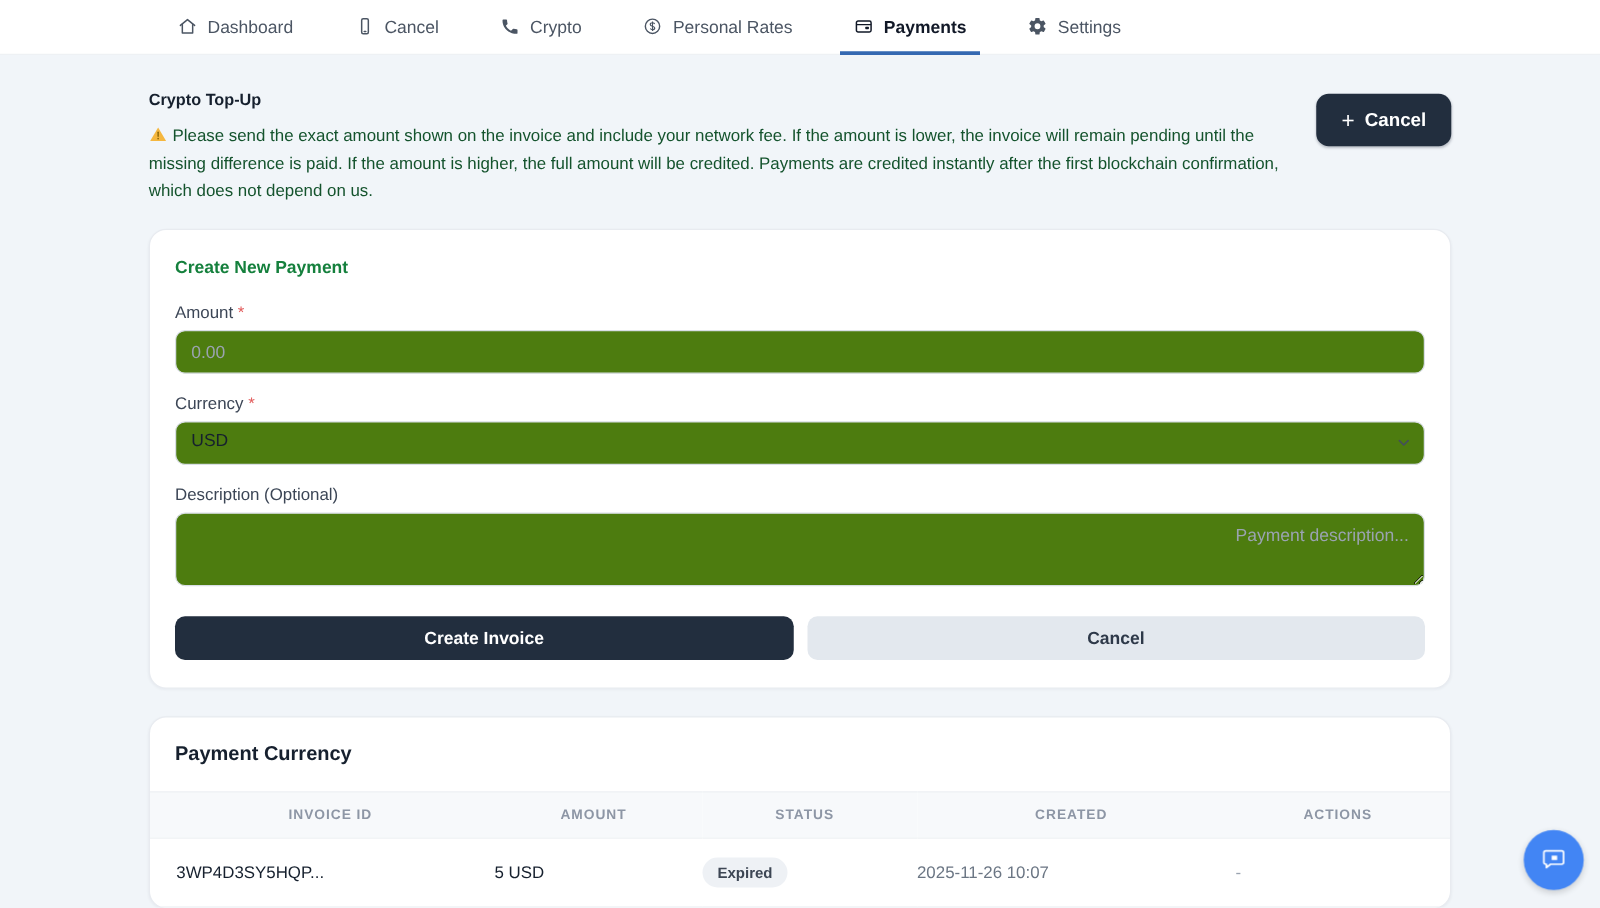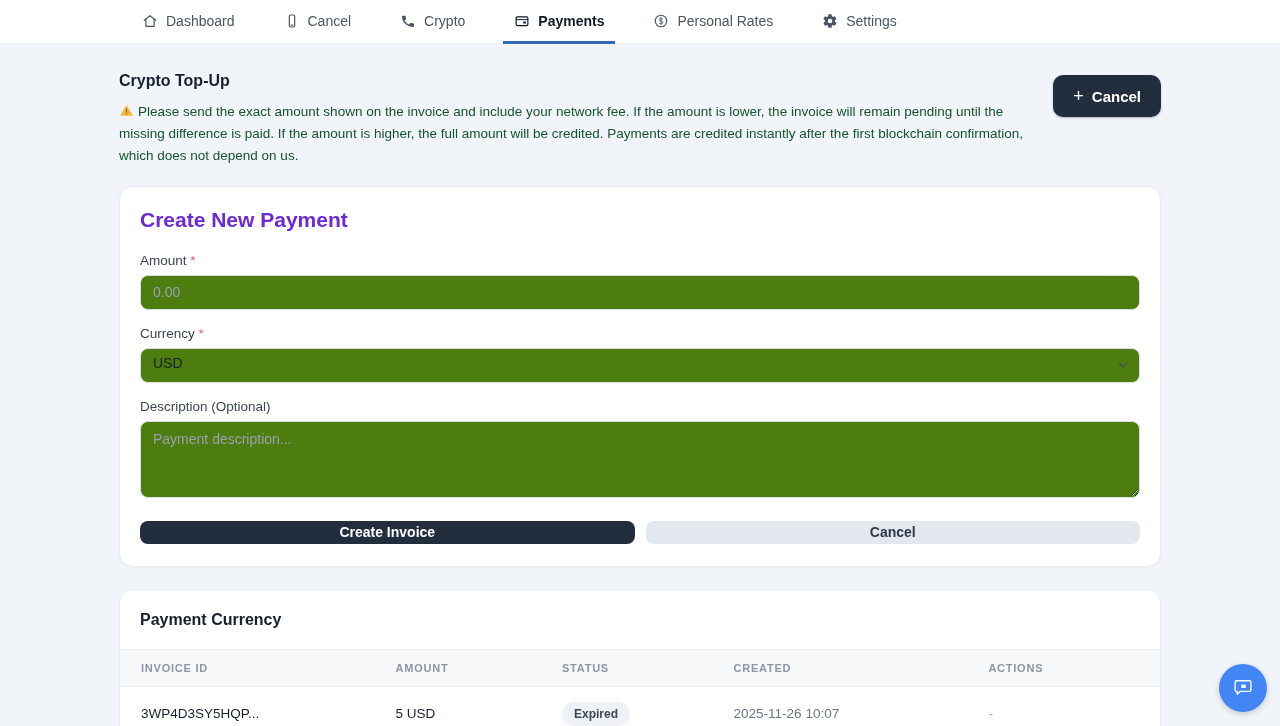"Payments" div.nav-item { order: before "Personal Rates" -> after "Personal Rates" }
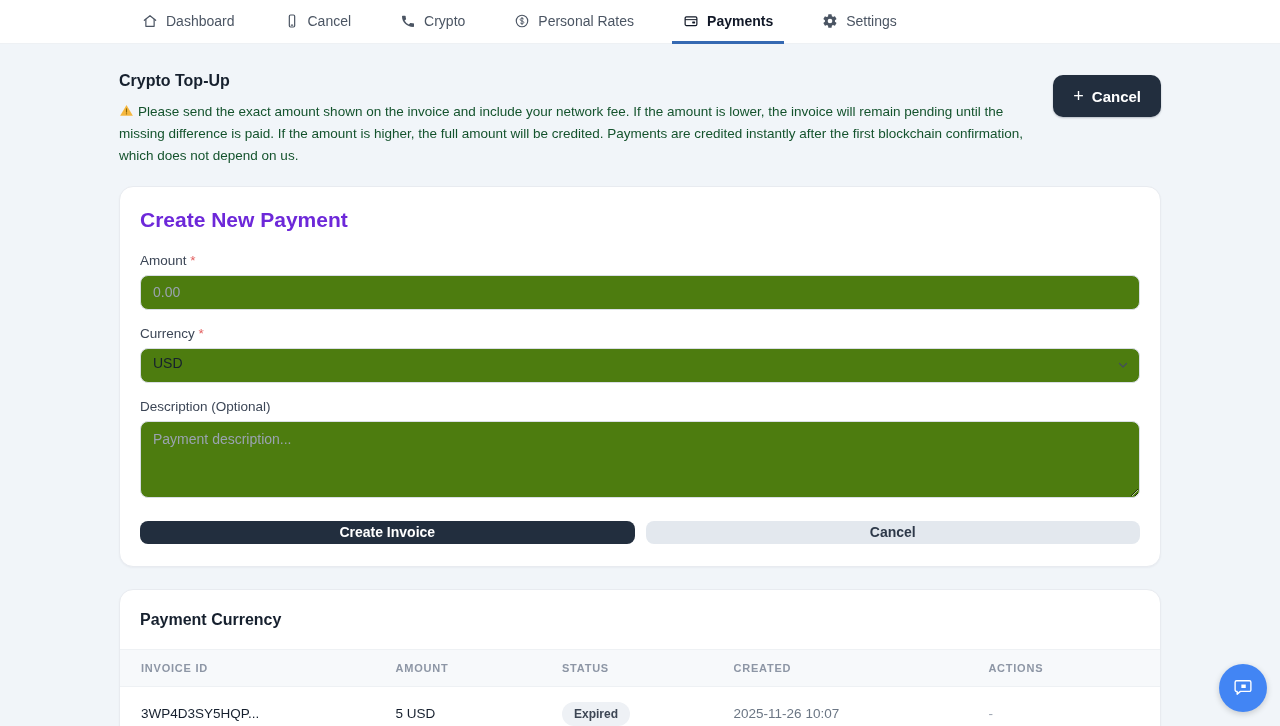"Crypto Top-Up" .topup-text h1 { font-size: 16px -> 13px }
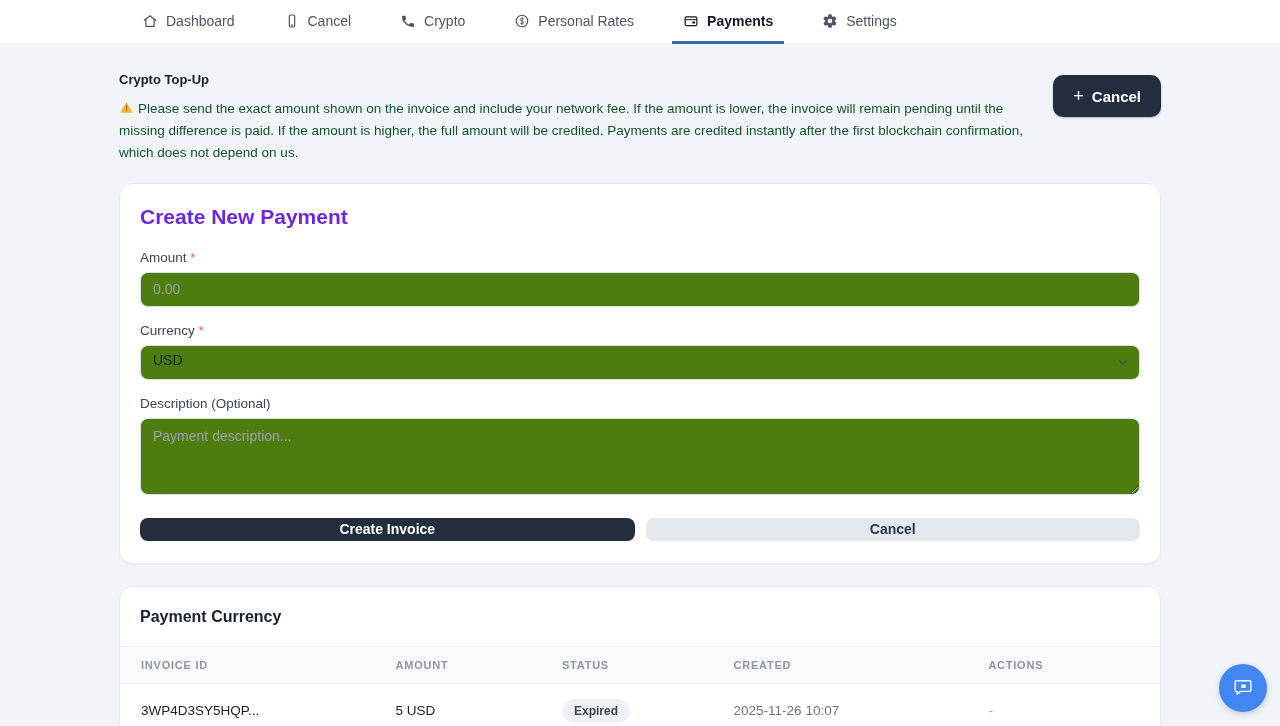"Create New Payment" .form-card h2 { color: #6d28d9 -> #15803d; font-size: 21px -> 14px }
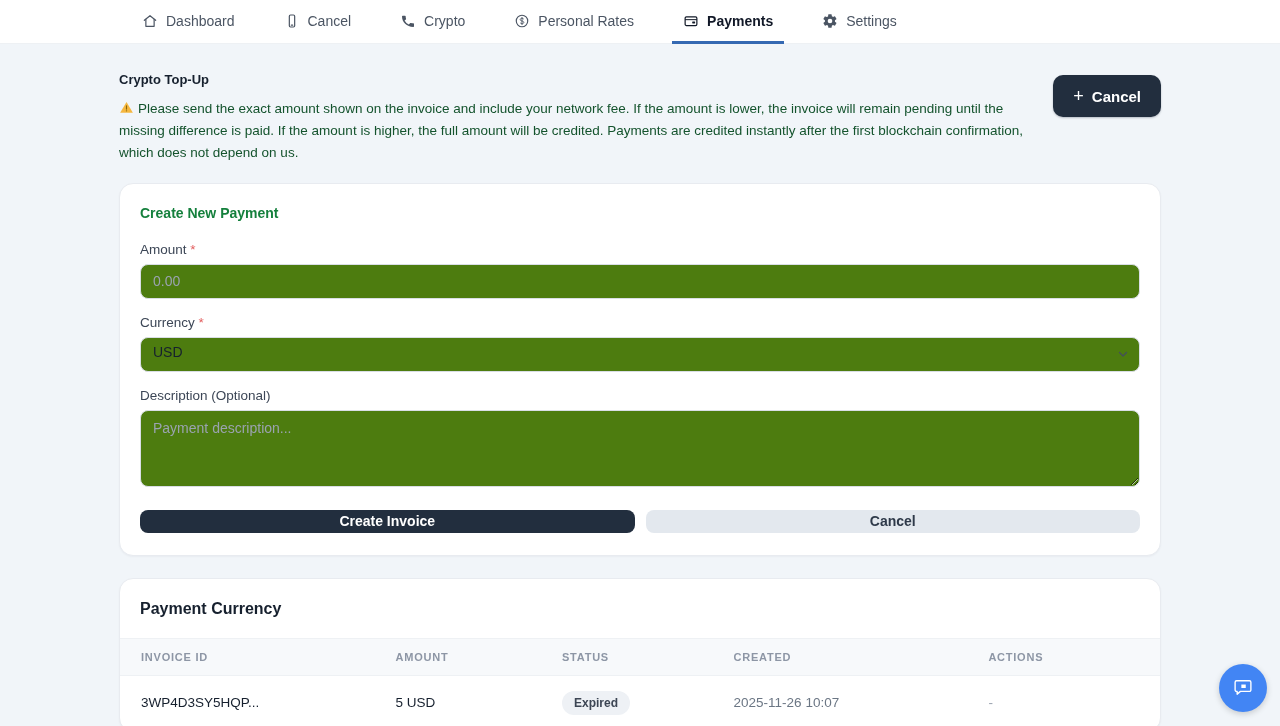"Payment description..." .field textarea { height: 77px -> 59px; text-align: none -> right }
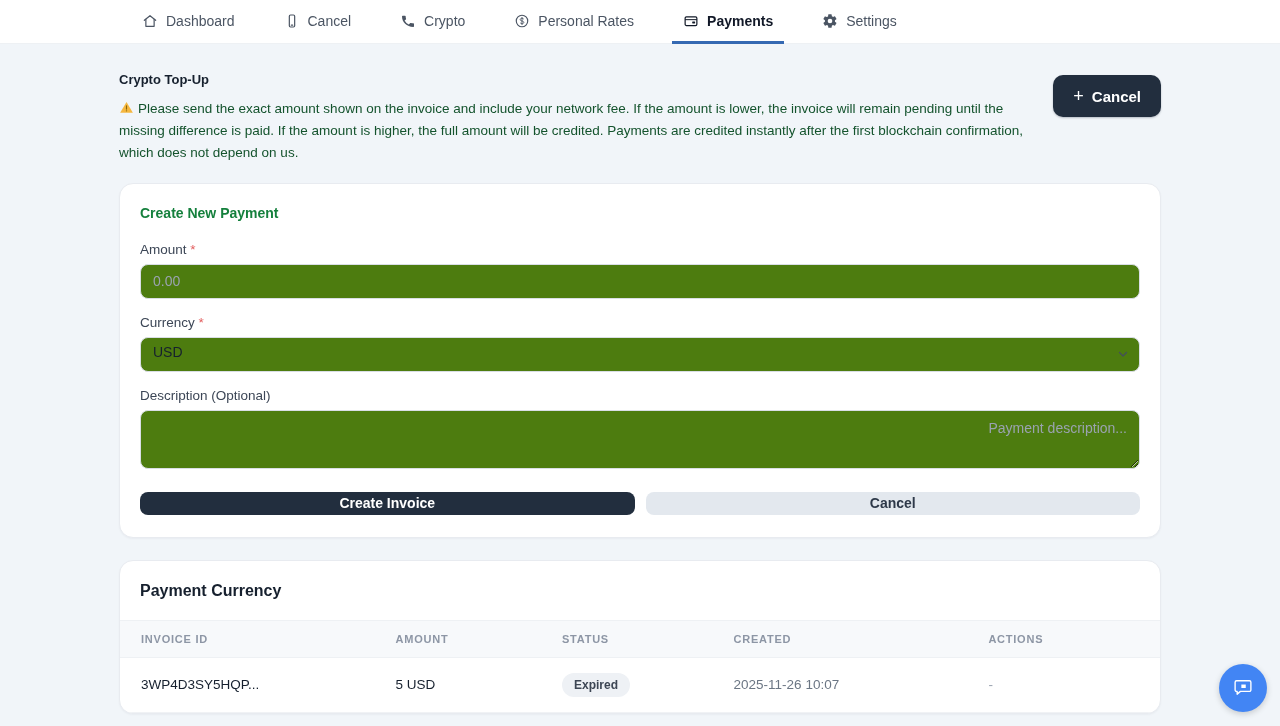"Create Invoice" .btn-row .btn { height: 23px -> 35px }
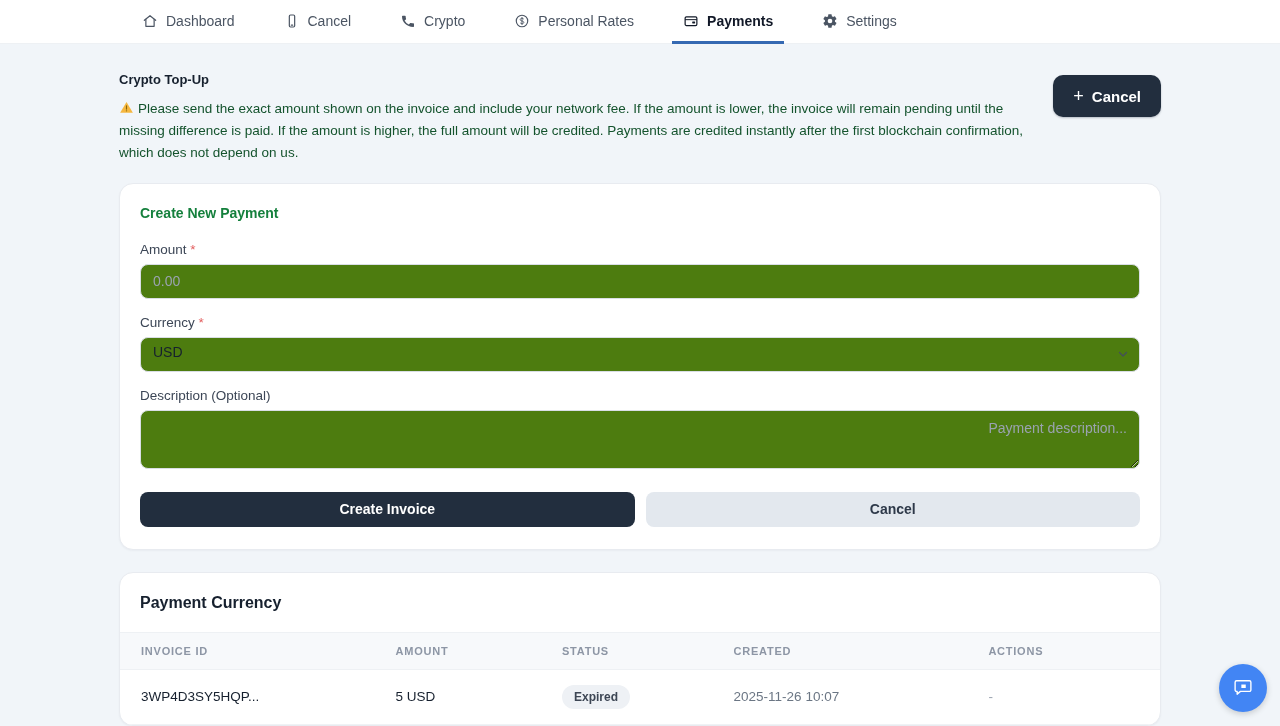"INVOICE ID" th { text-align: left -> center }
